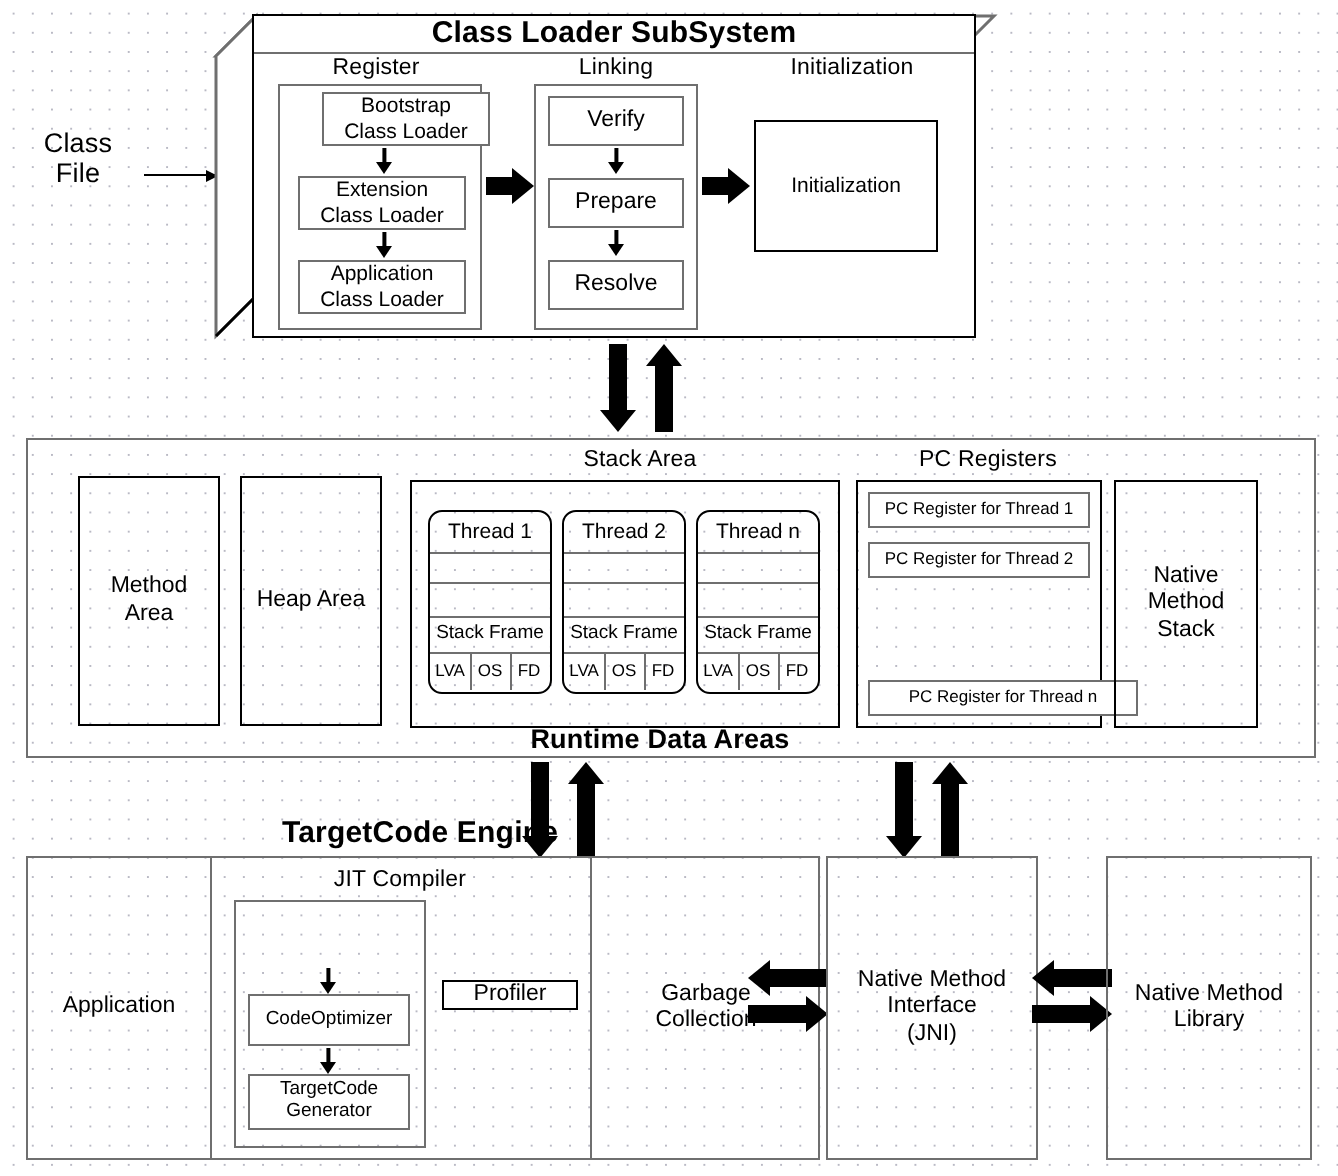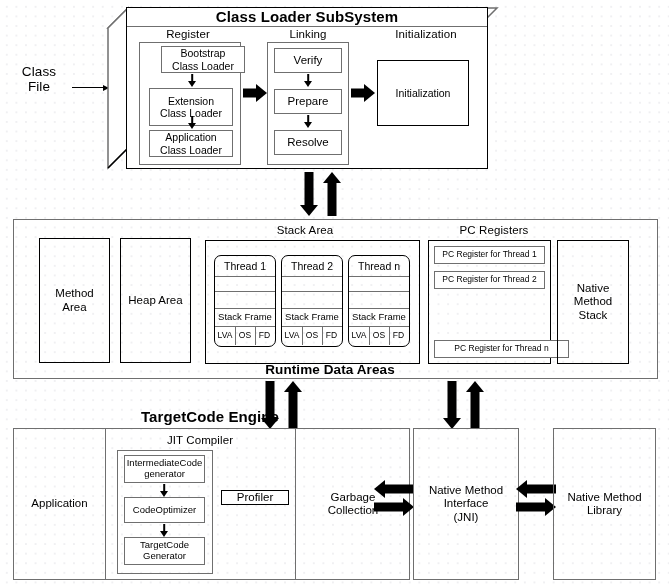"Extension" div.ctr { height: 38px -> 27px }
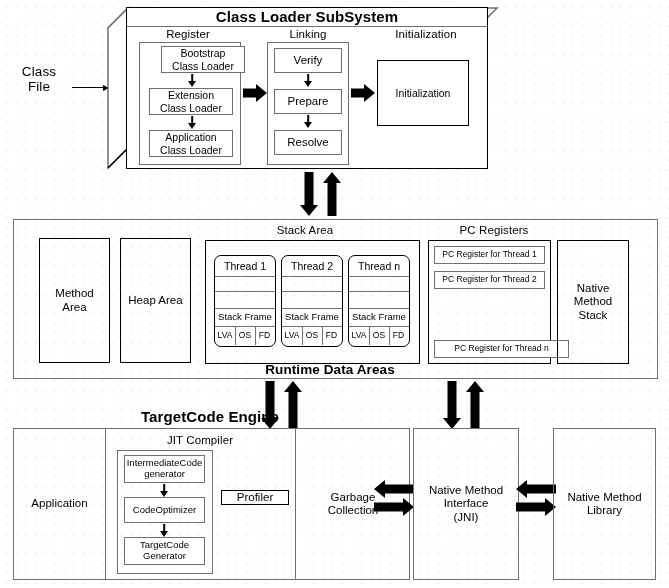"Stack Area" div.lbl { left: 205px -> 220px }
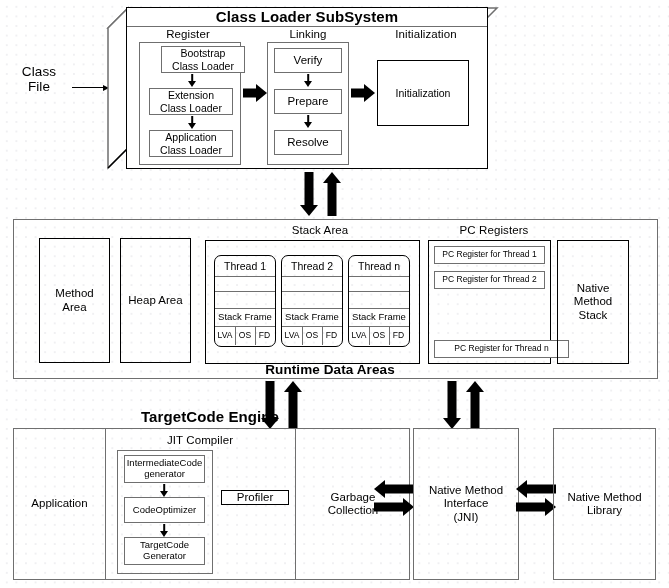"IntermediateCode" div.ctr { html: <div>IntermediateCode generator</div> -> none }
